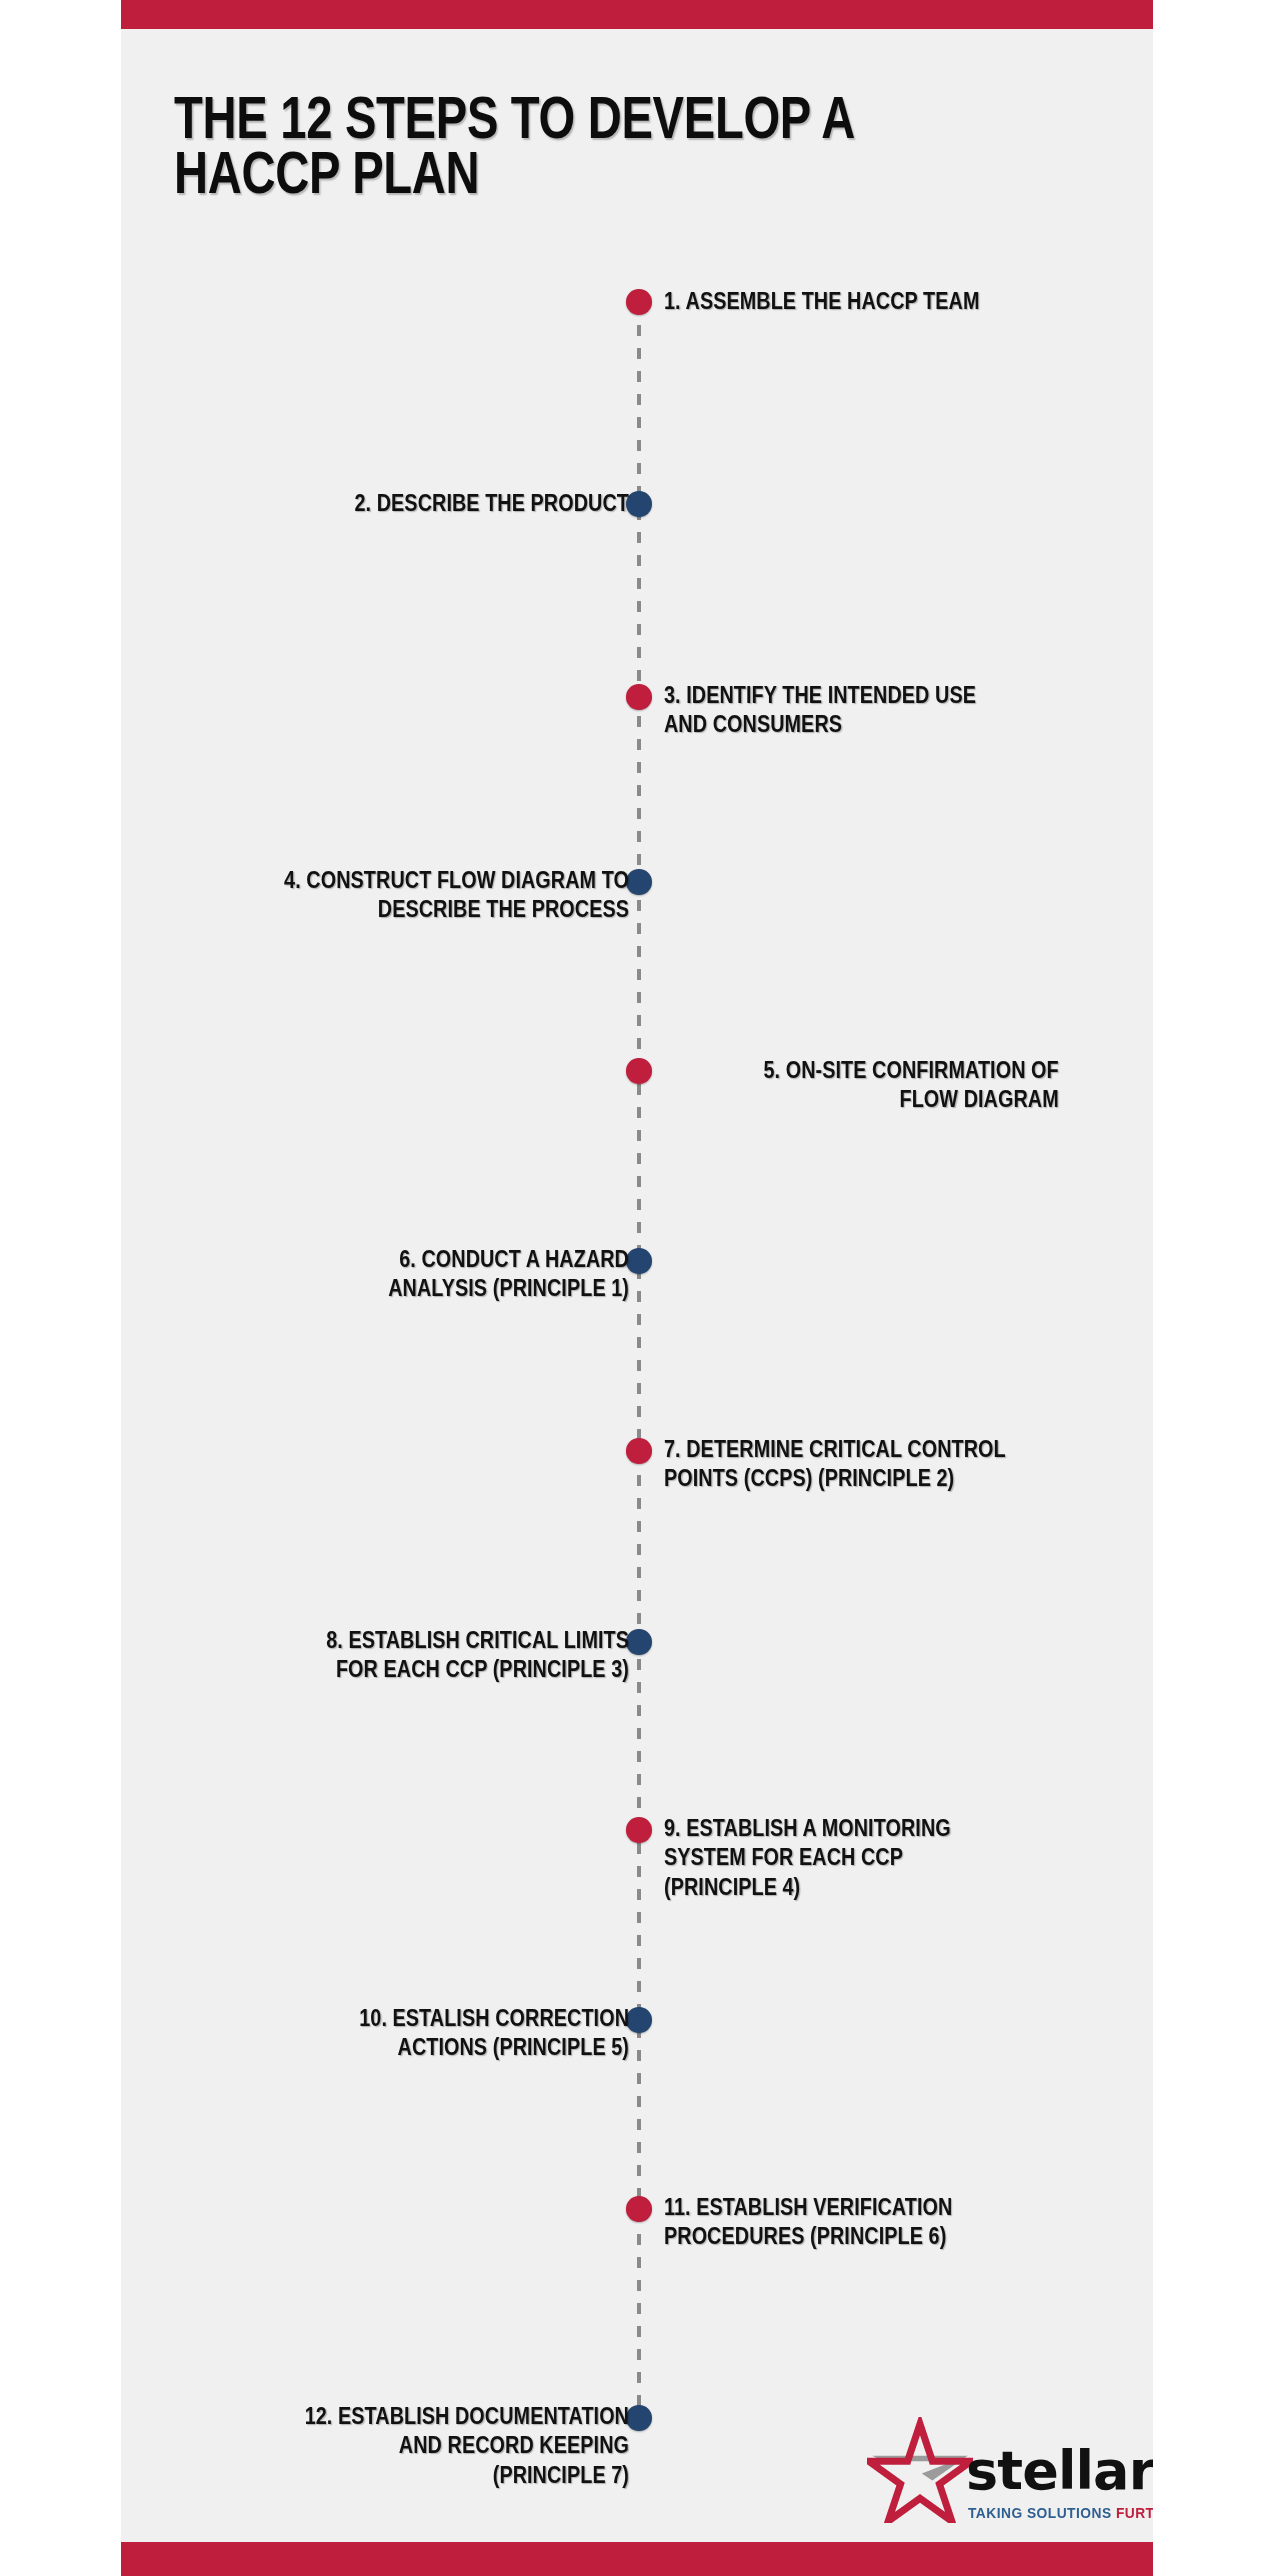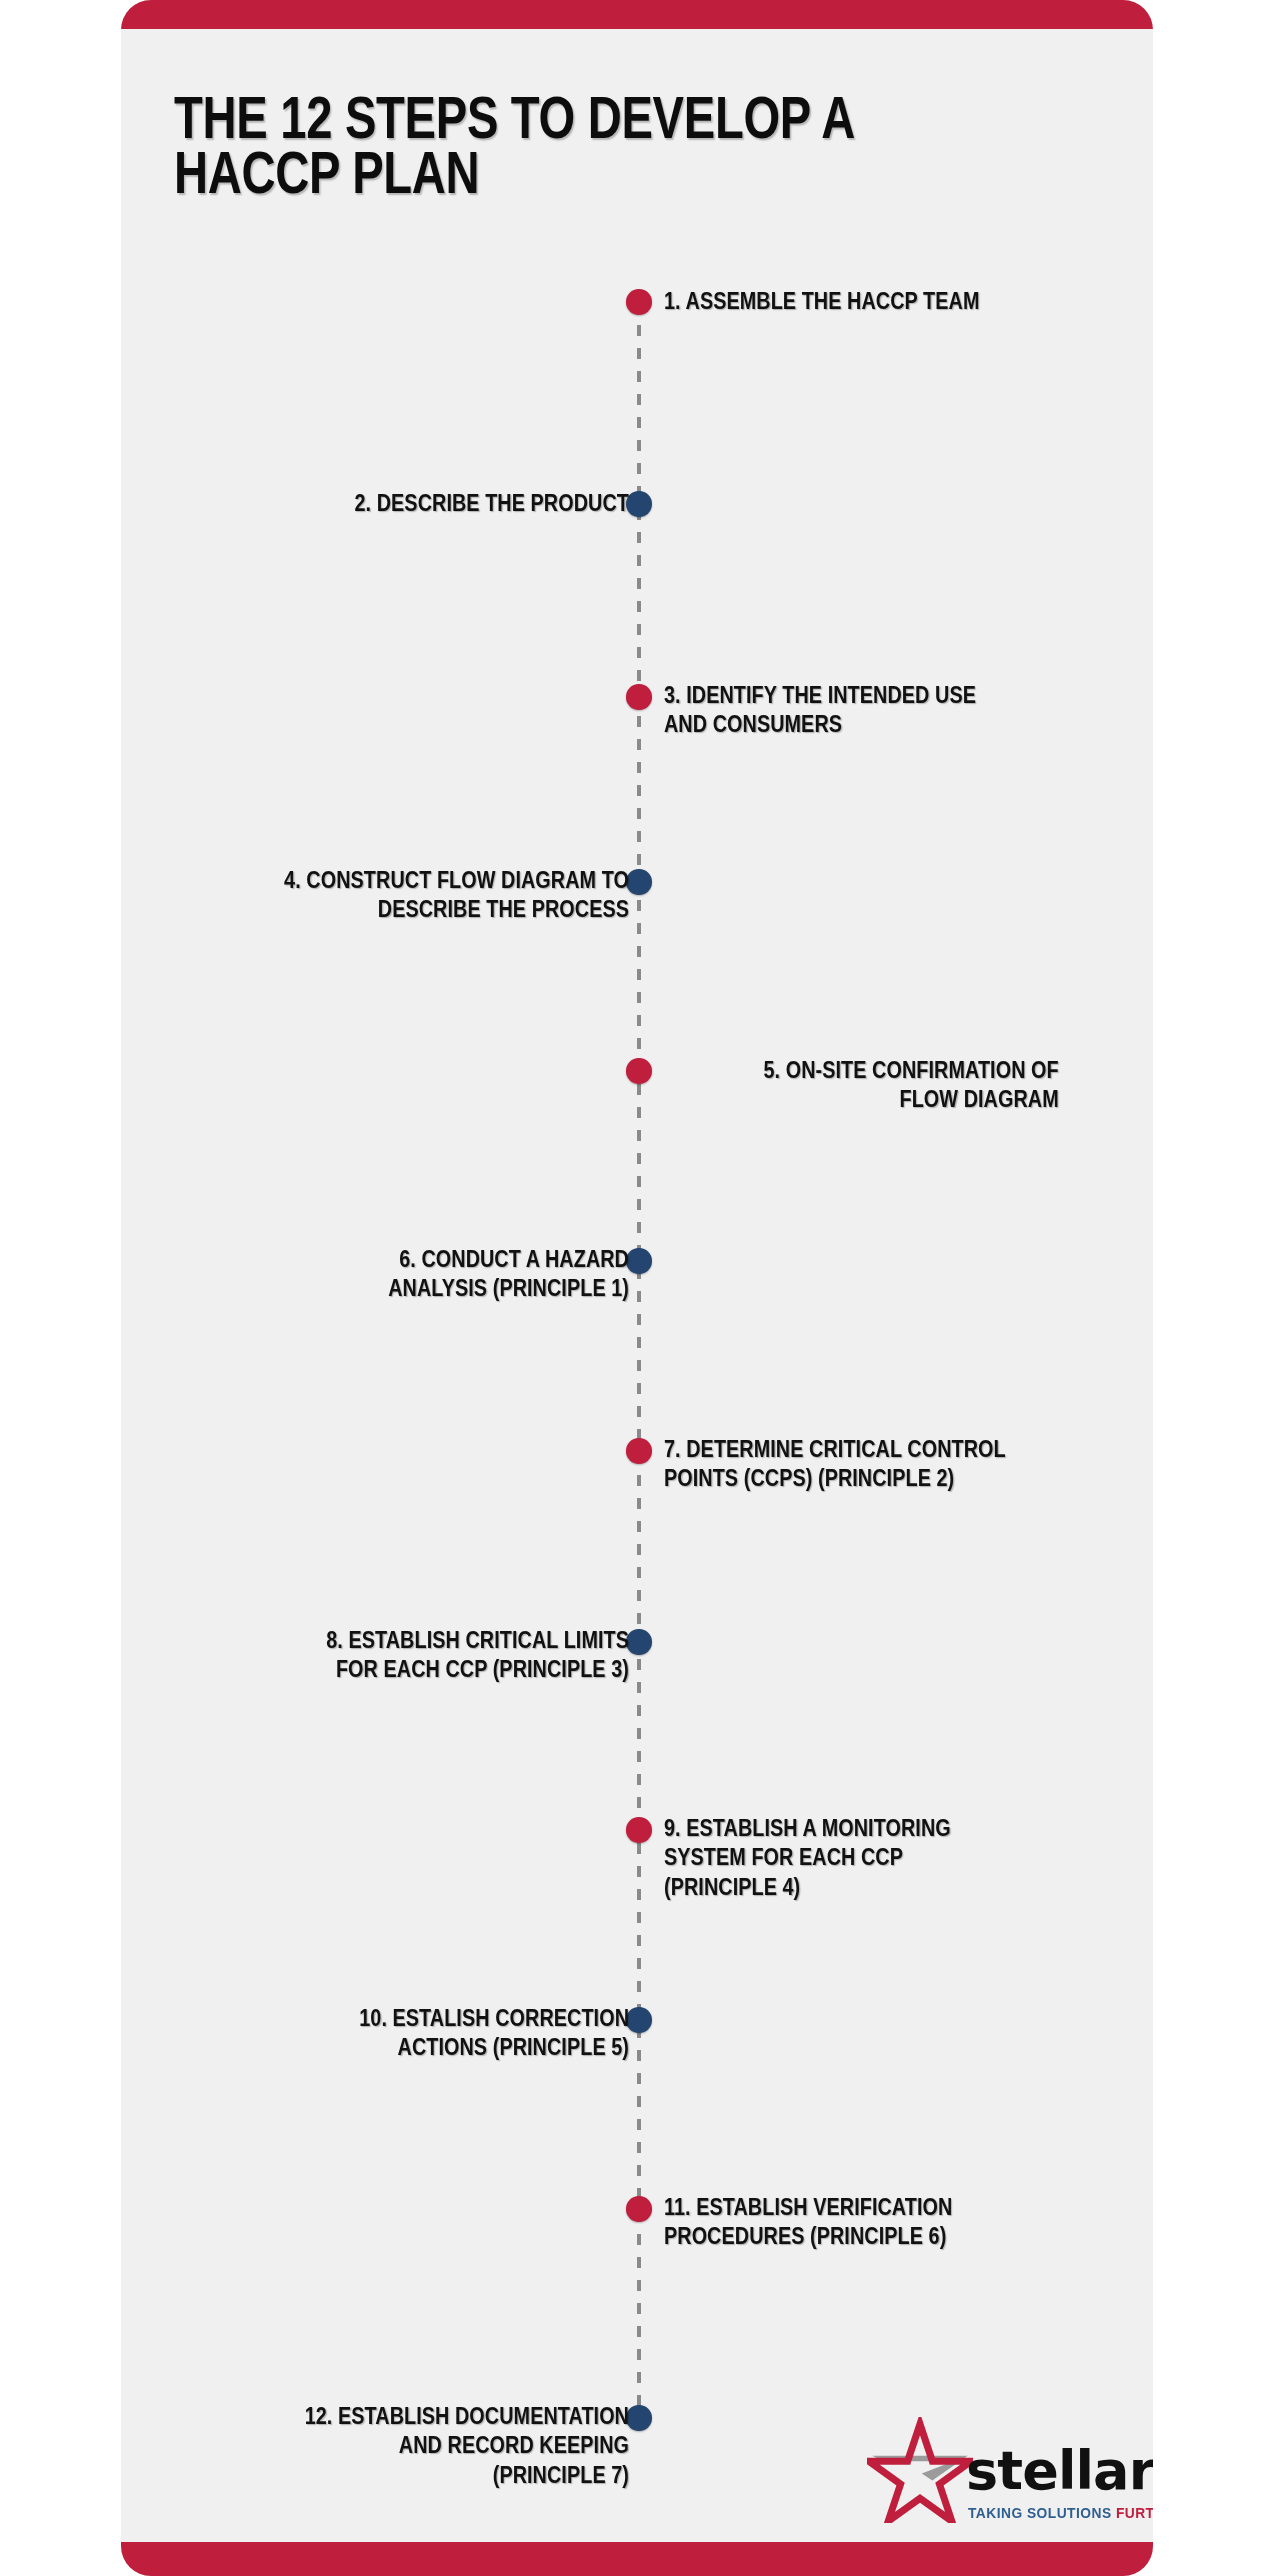"THE 12 STEPS TO DEVELOP" .canvas { border-radius: 30px -> none }
